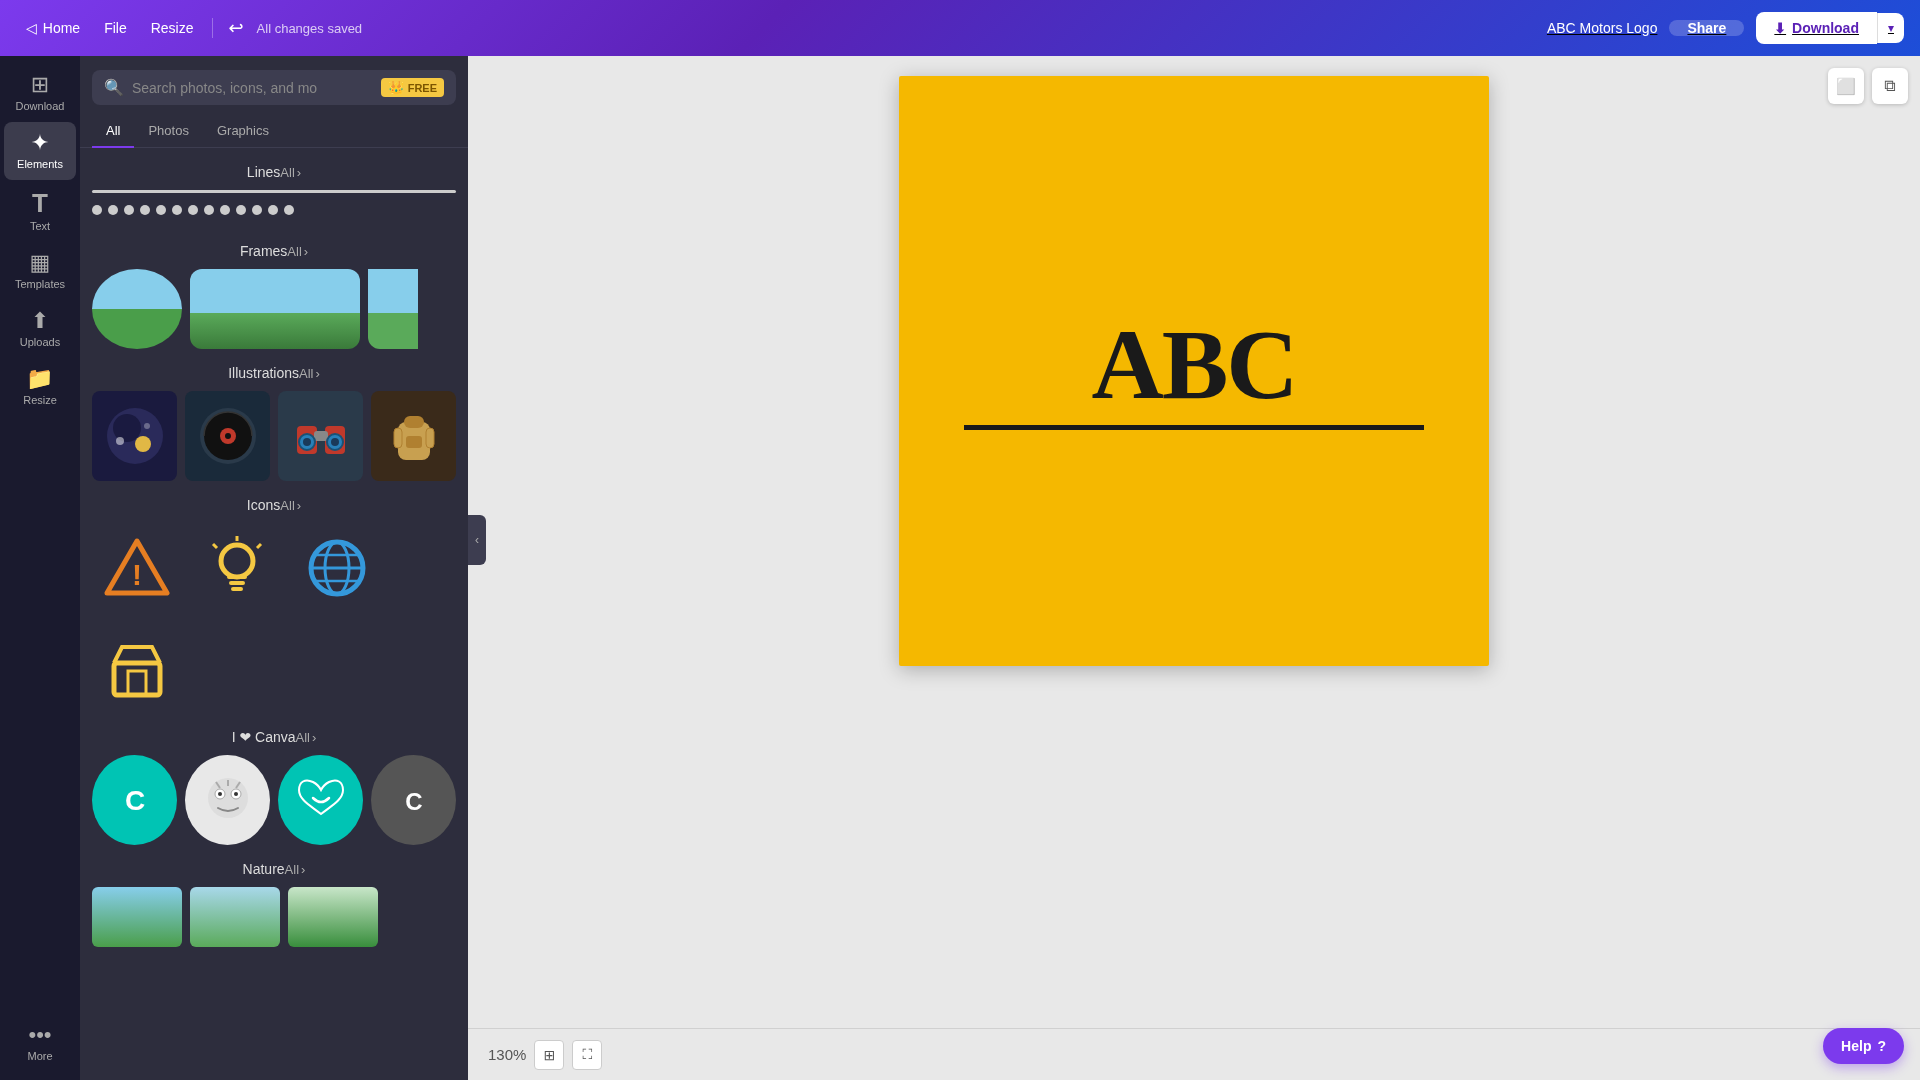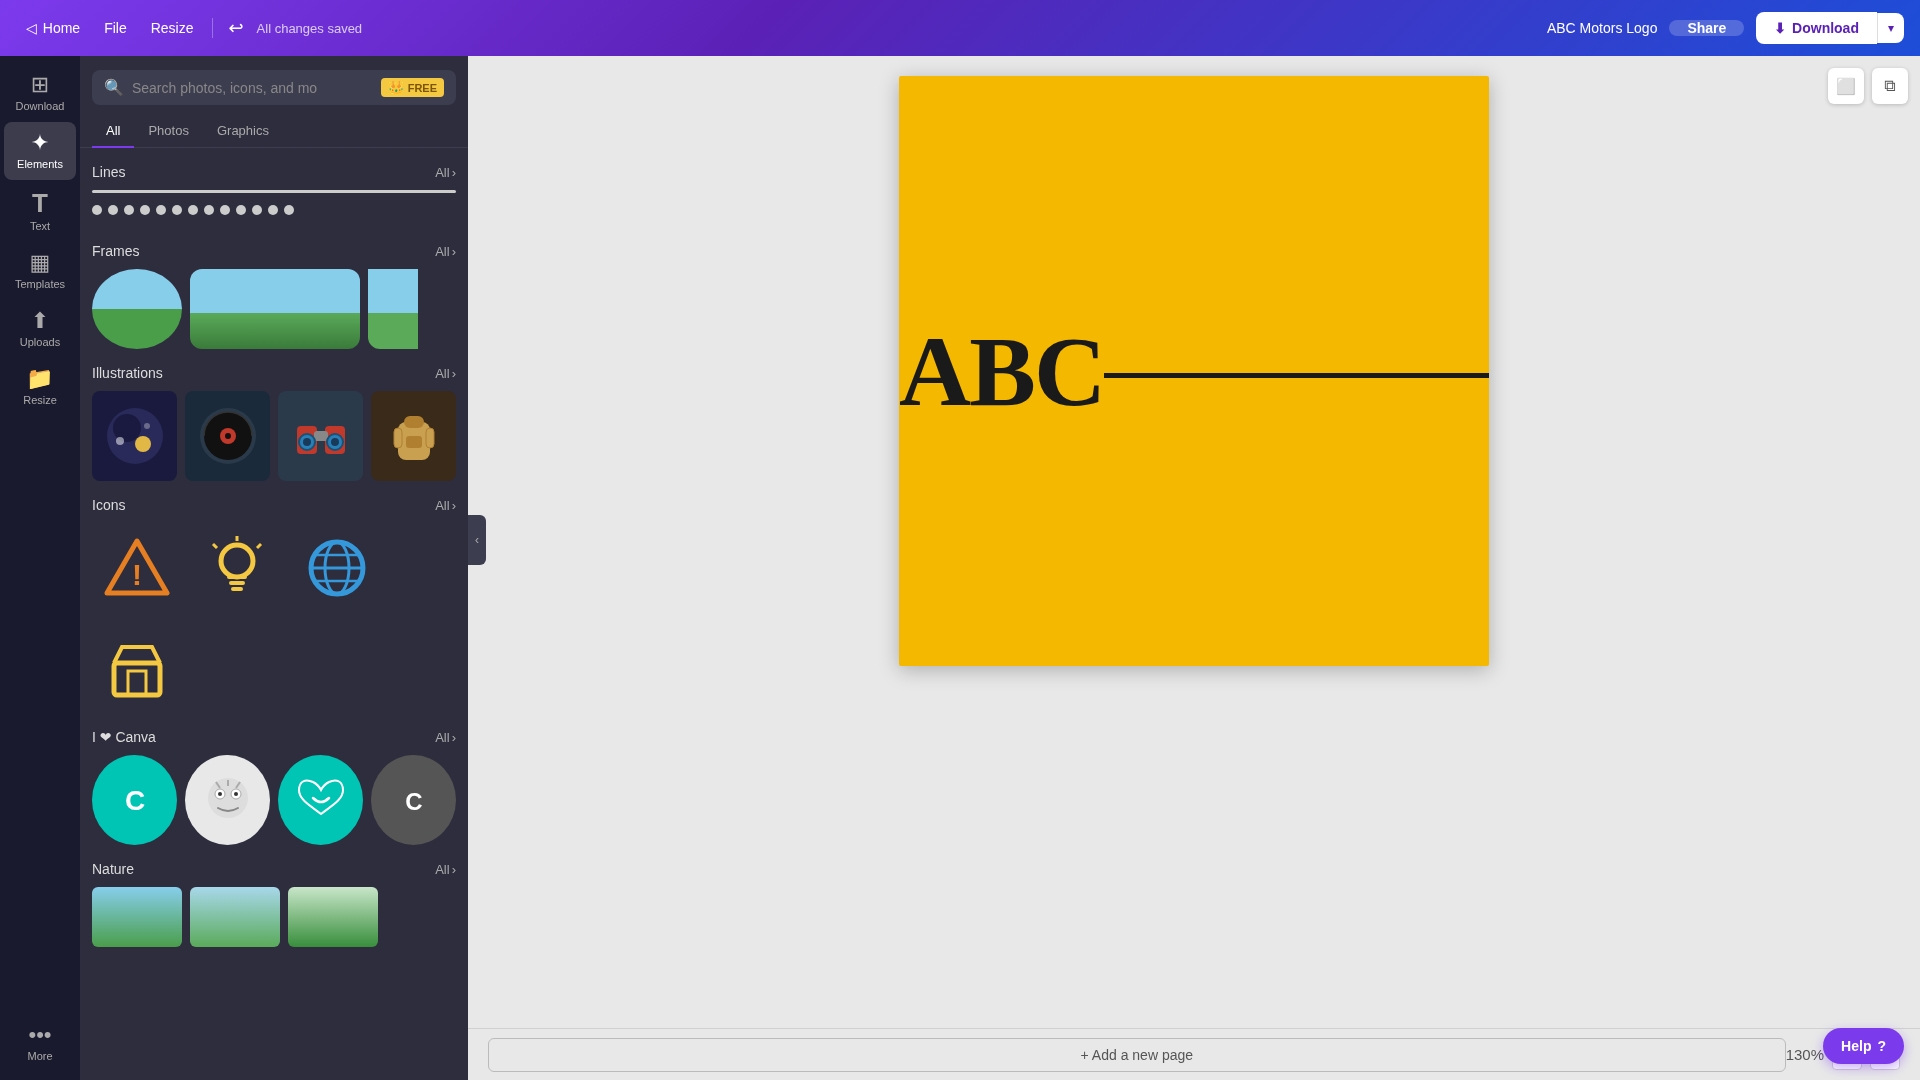"ABC Motors Logo" .topbar-right { text-decoration: none -> underline }
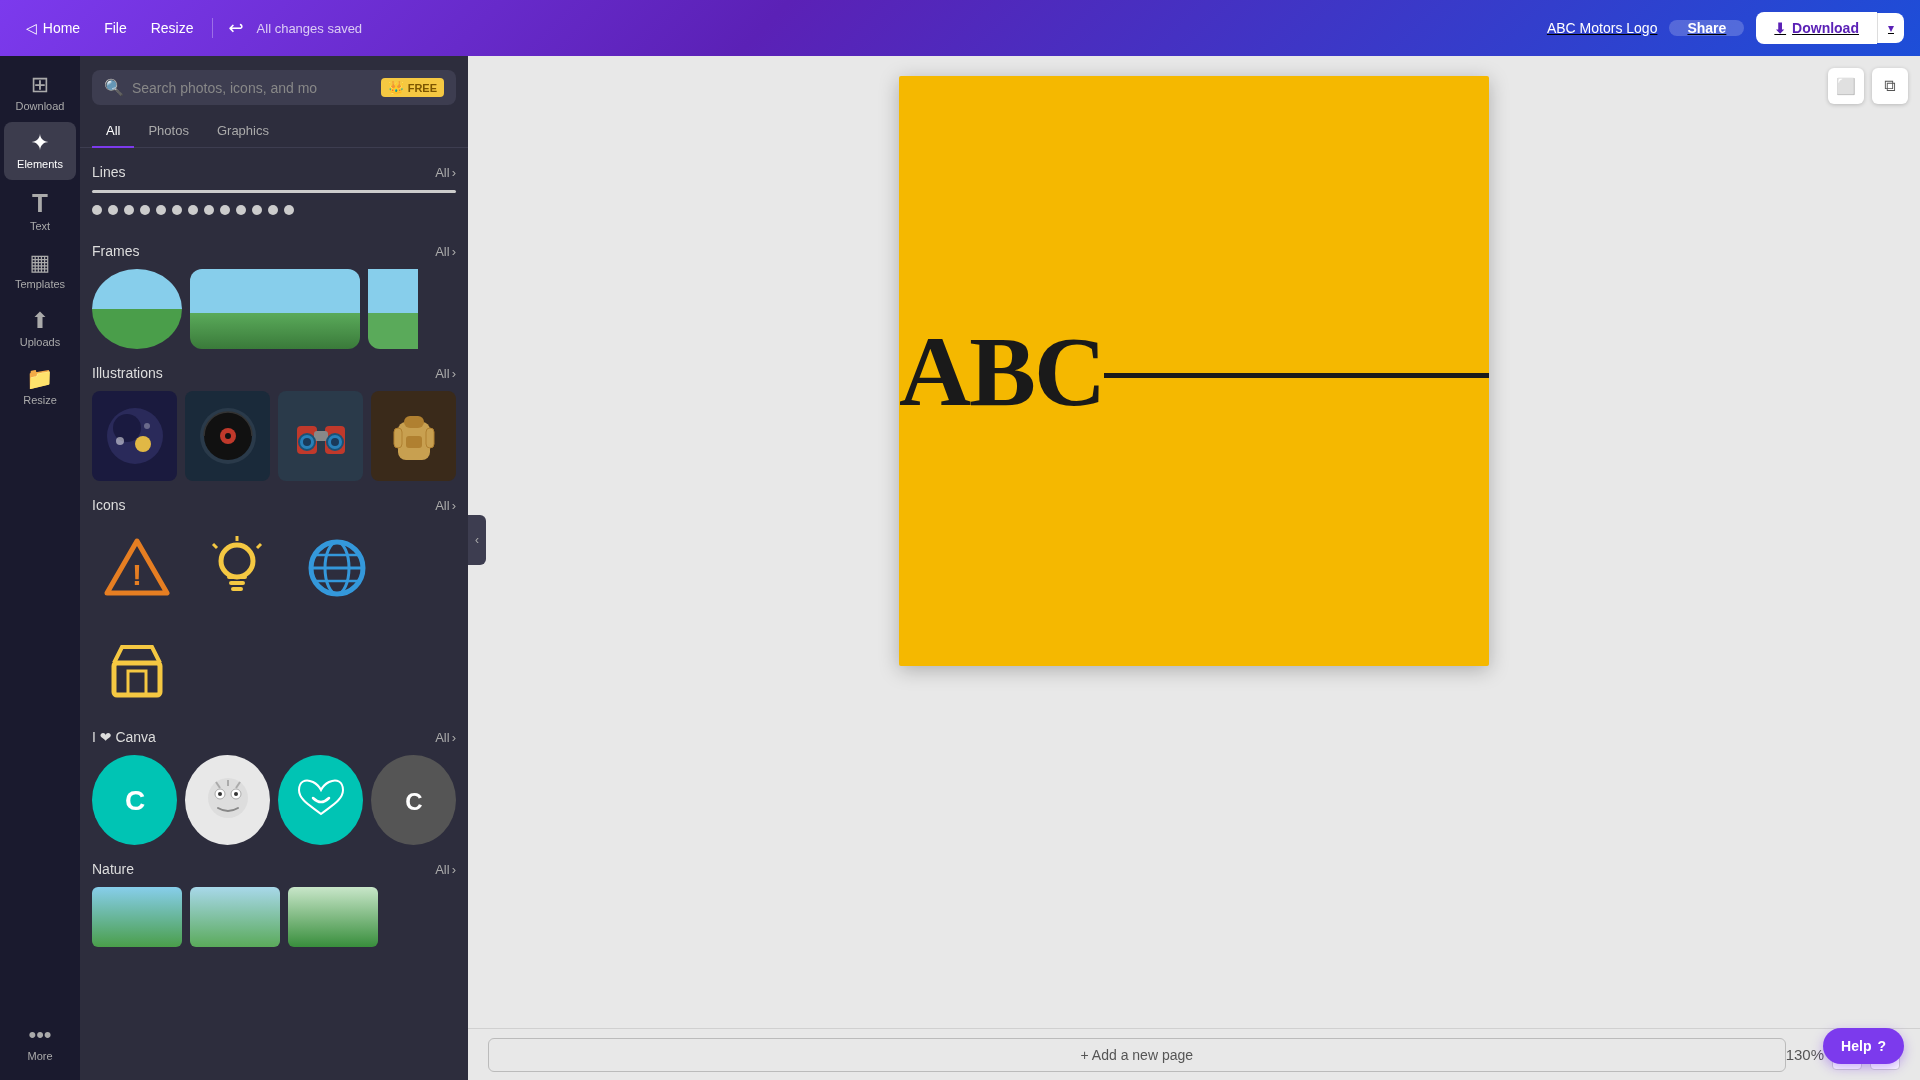"Lines" .section-header { justify-content: space-between -> center }
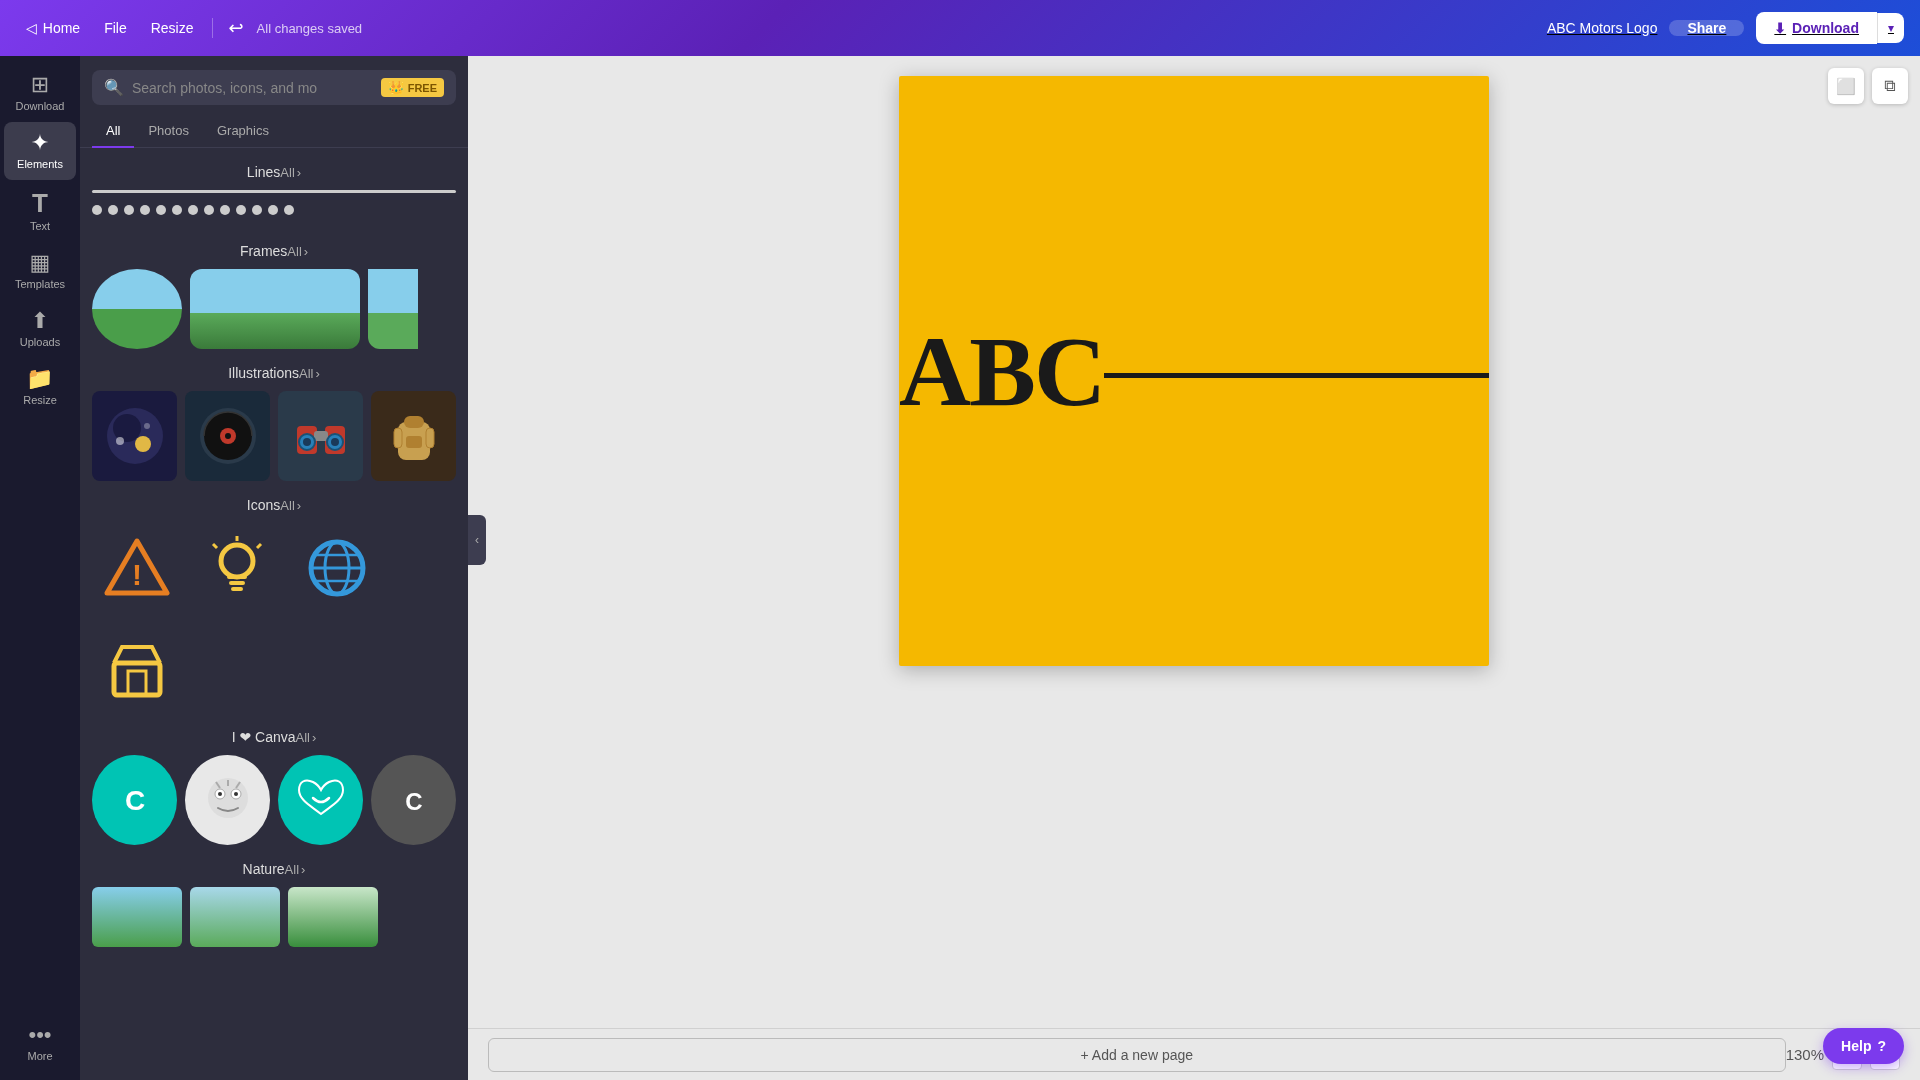"ABC" .canvas-page { flex-direction: row -> column }
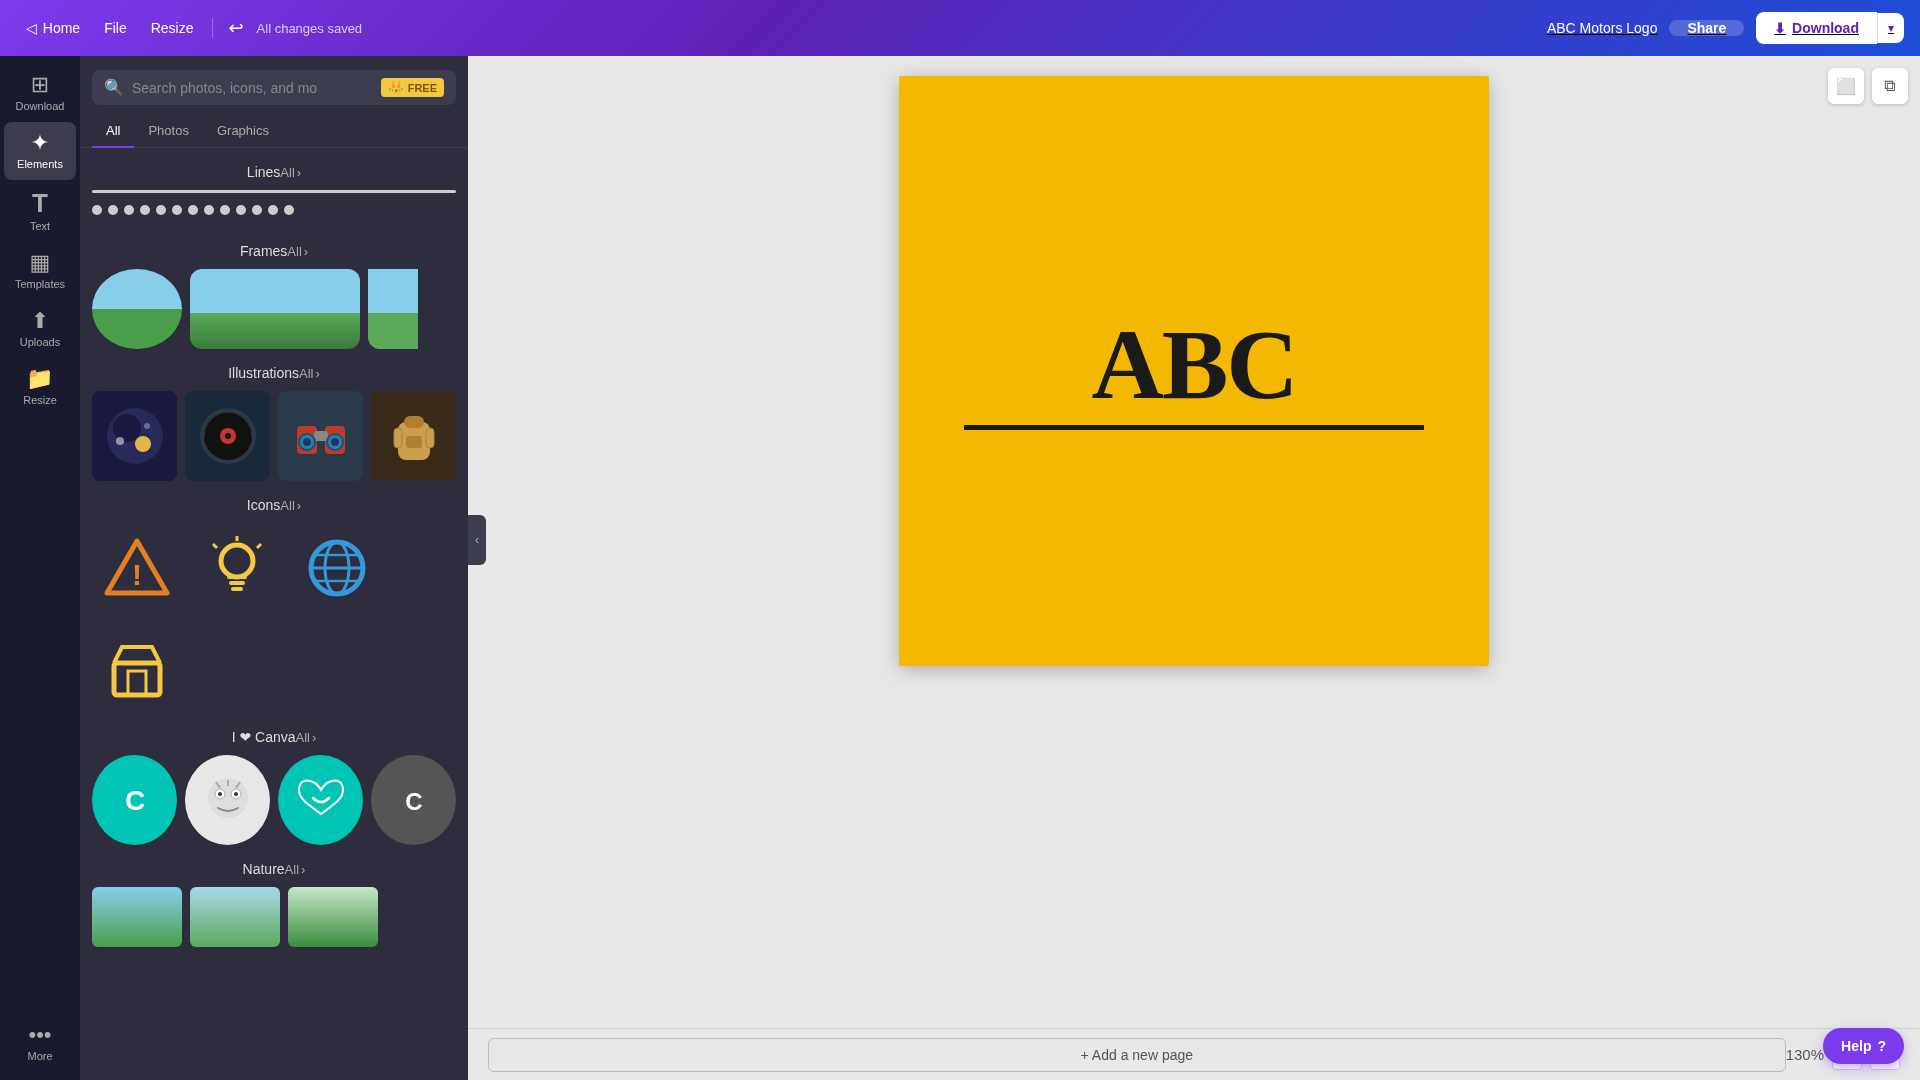"+ Add a new page" button.add-page-btn { html: <button> <span>+ Add a new page</span> </button> -> none }
